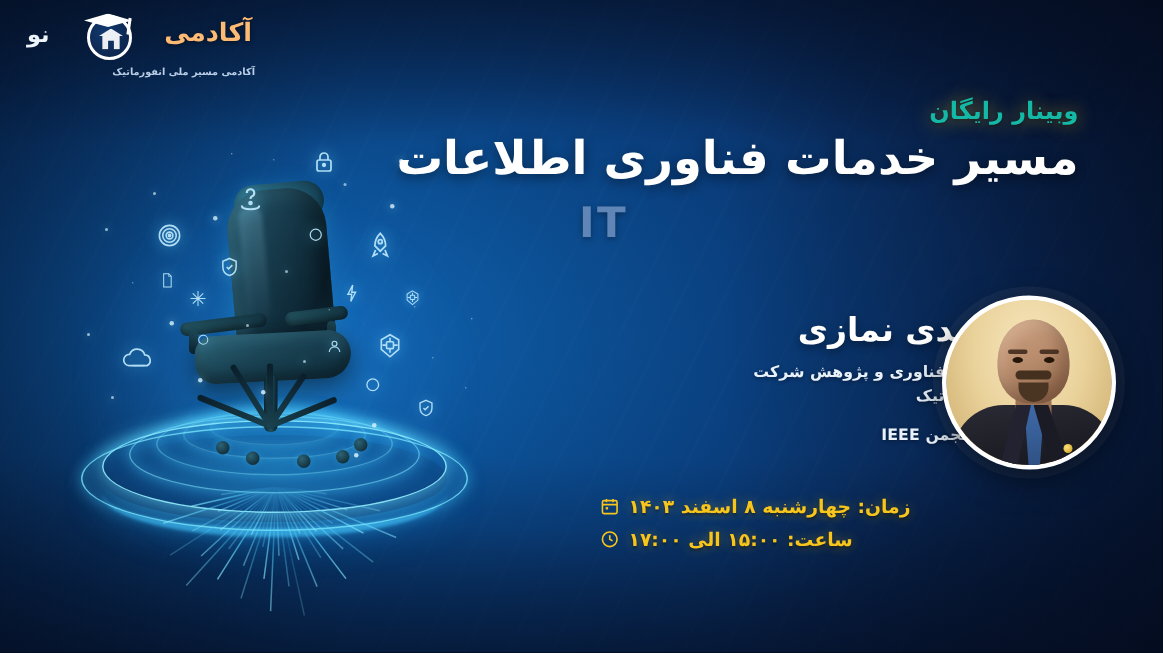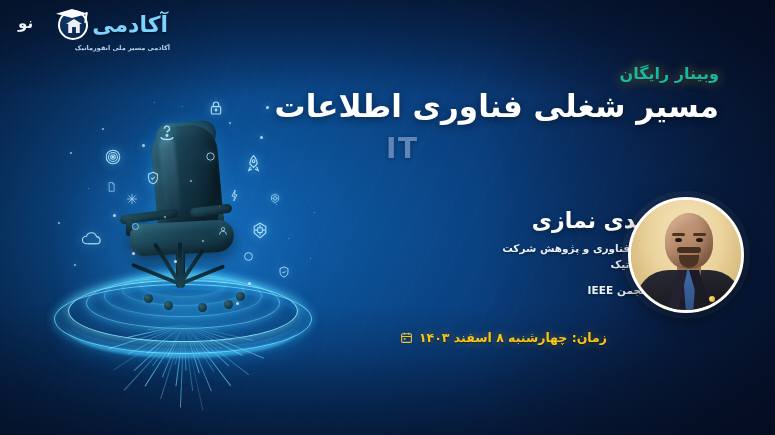"آکادمی" .logo-word { color: #7dd3fc -> #fdba74; font-size: 22px -> 17px }
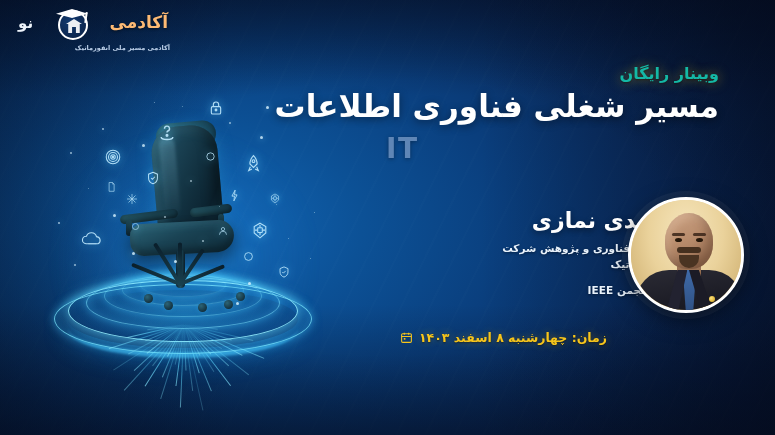"مسیر شغلی فناوری اطلاعات" div.title { text: شغلی -> خدمات }
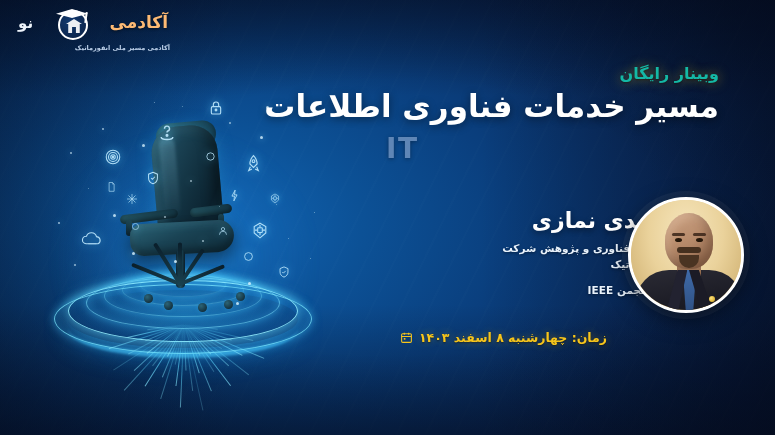"ساعت: ۱۵:۰۰ الی ۱۷:۰۰" div.dt-line { html: none -> <div> <span>ساعت: ۱۵:۰۰ الی ۱۷:۰۰</span> <span> <svg> <circle></circle> <path></path> </svg> </span> </div> }
